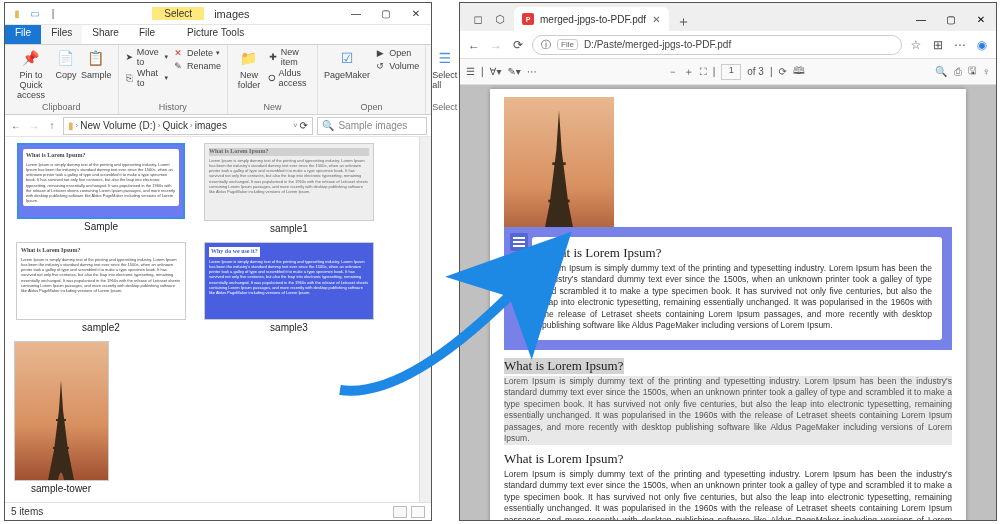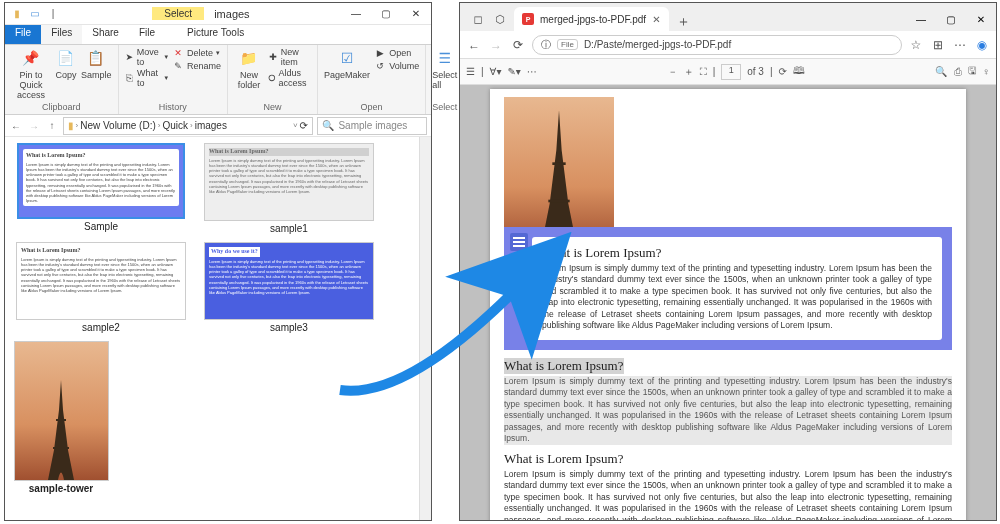"sample-tower" .fitem.narrow { font-weight: bold -> none }
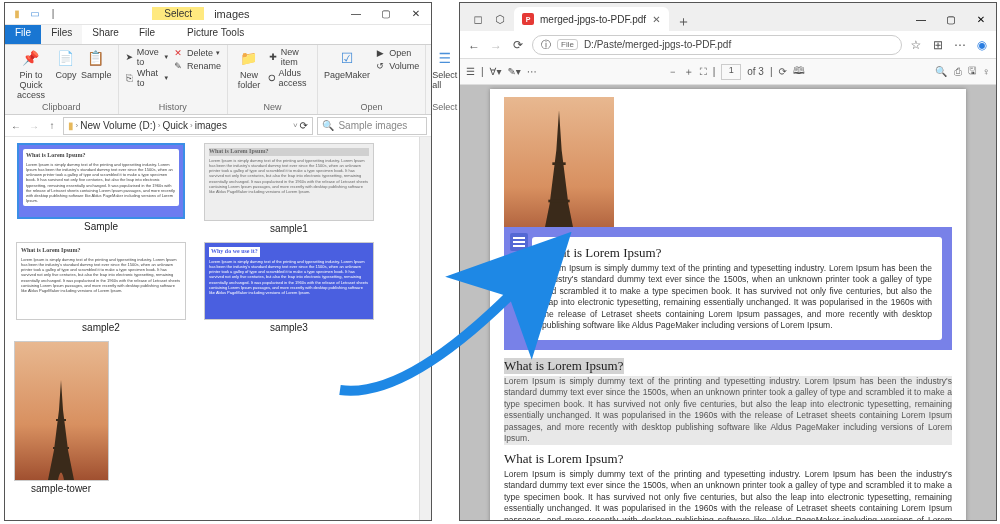"5 items" div.status { html: none -> <div> <span>5 items</span> <div> <div></div> <div></div> </div> </div> }
